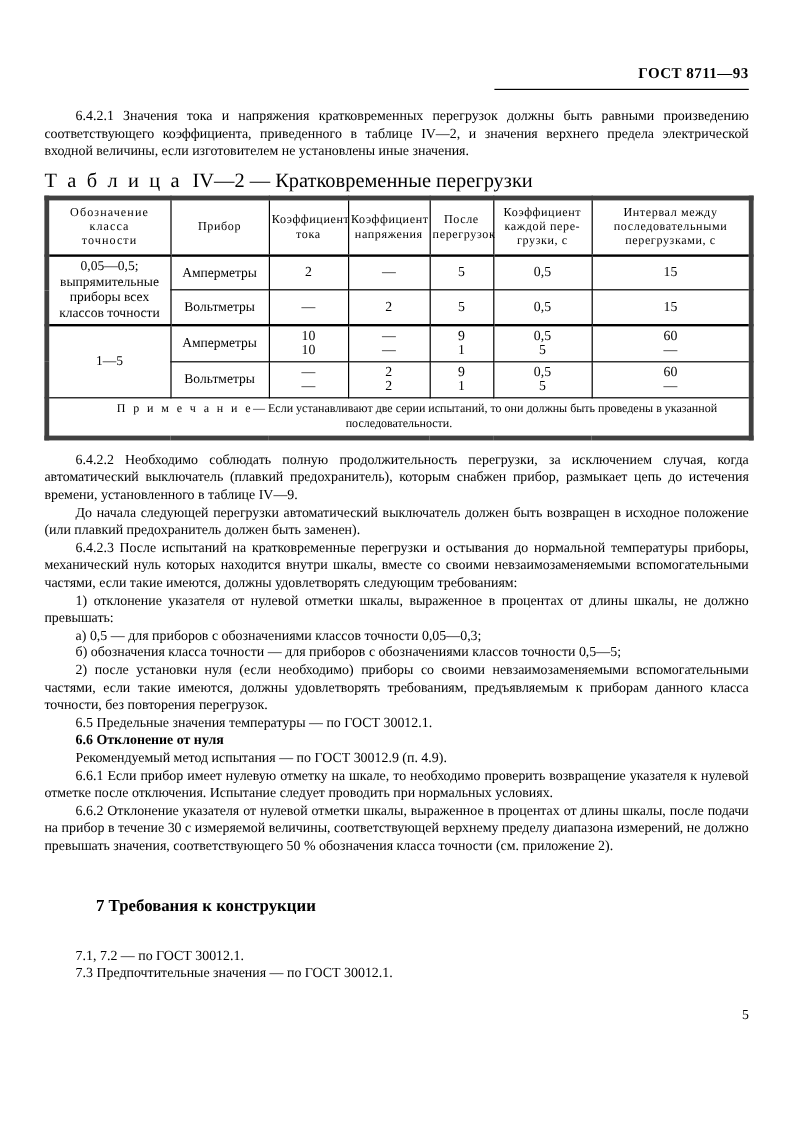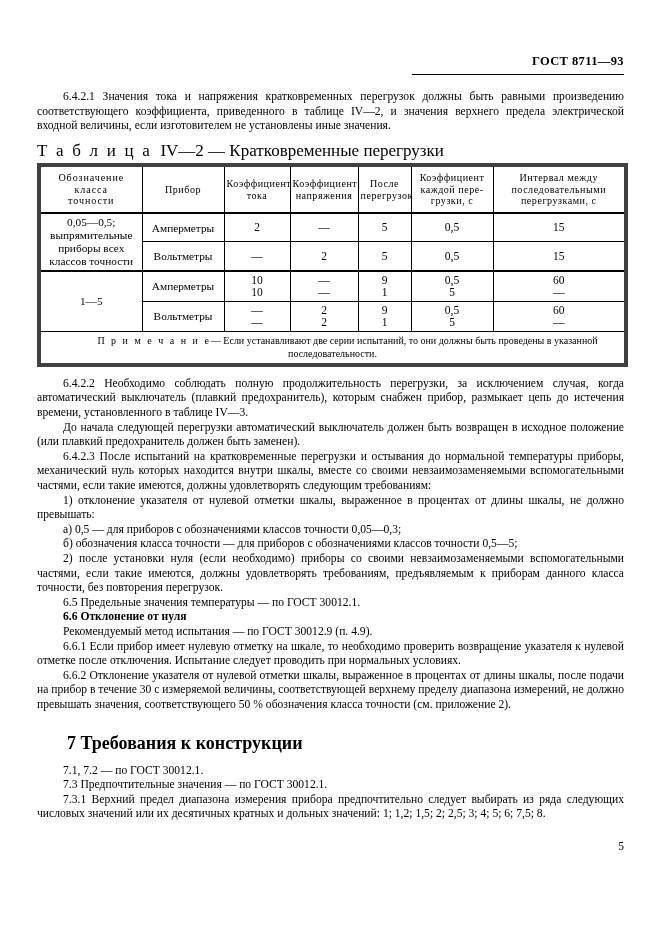"6.4.2.2 Необходимо соблюдать полную" p.ind { text: 3 -> 9 }
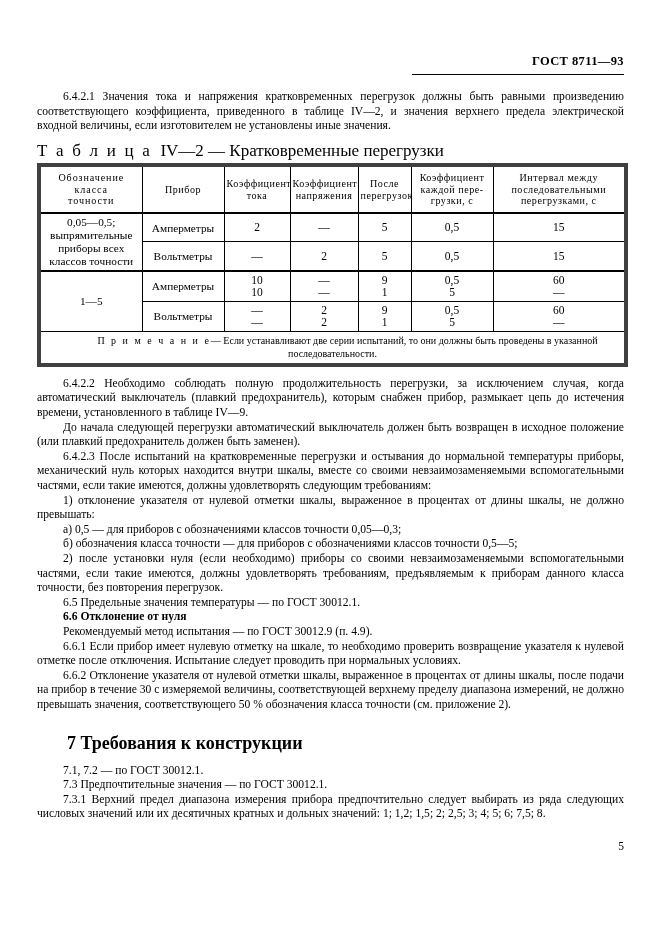"7 Требования к конструкции" h3.section { font-size: 18px -> 14px; margin: 4px -> 17px }
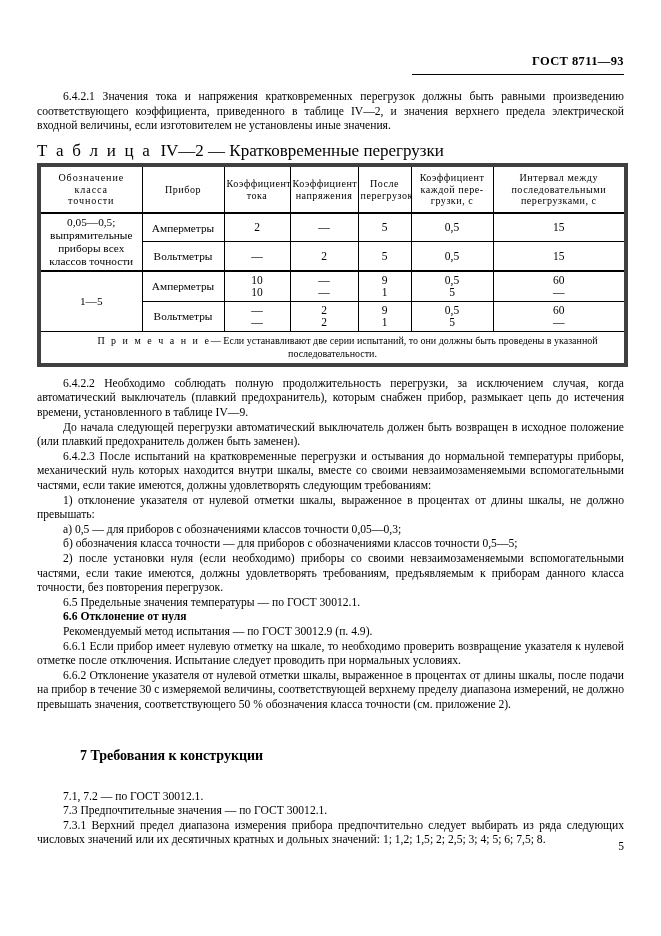"7.3.1 Верхний предел диапазона измерения" p.ind { html: <p>7.3.1 Верхний предел диапазона измерения прибора предпочтительно следует выбирать из ряда следующих числовых значений или их десятичных кратных и дольных значений: 1; 1,2; 1,5; 2; 2,5; 3; 4; 5; 6; 7,5; 8.</p> -> none }
